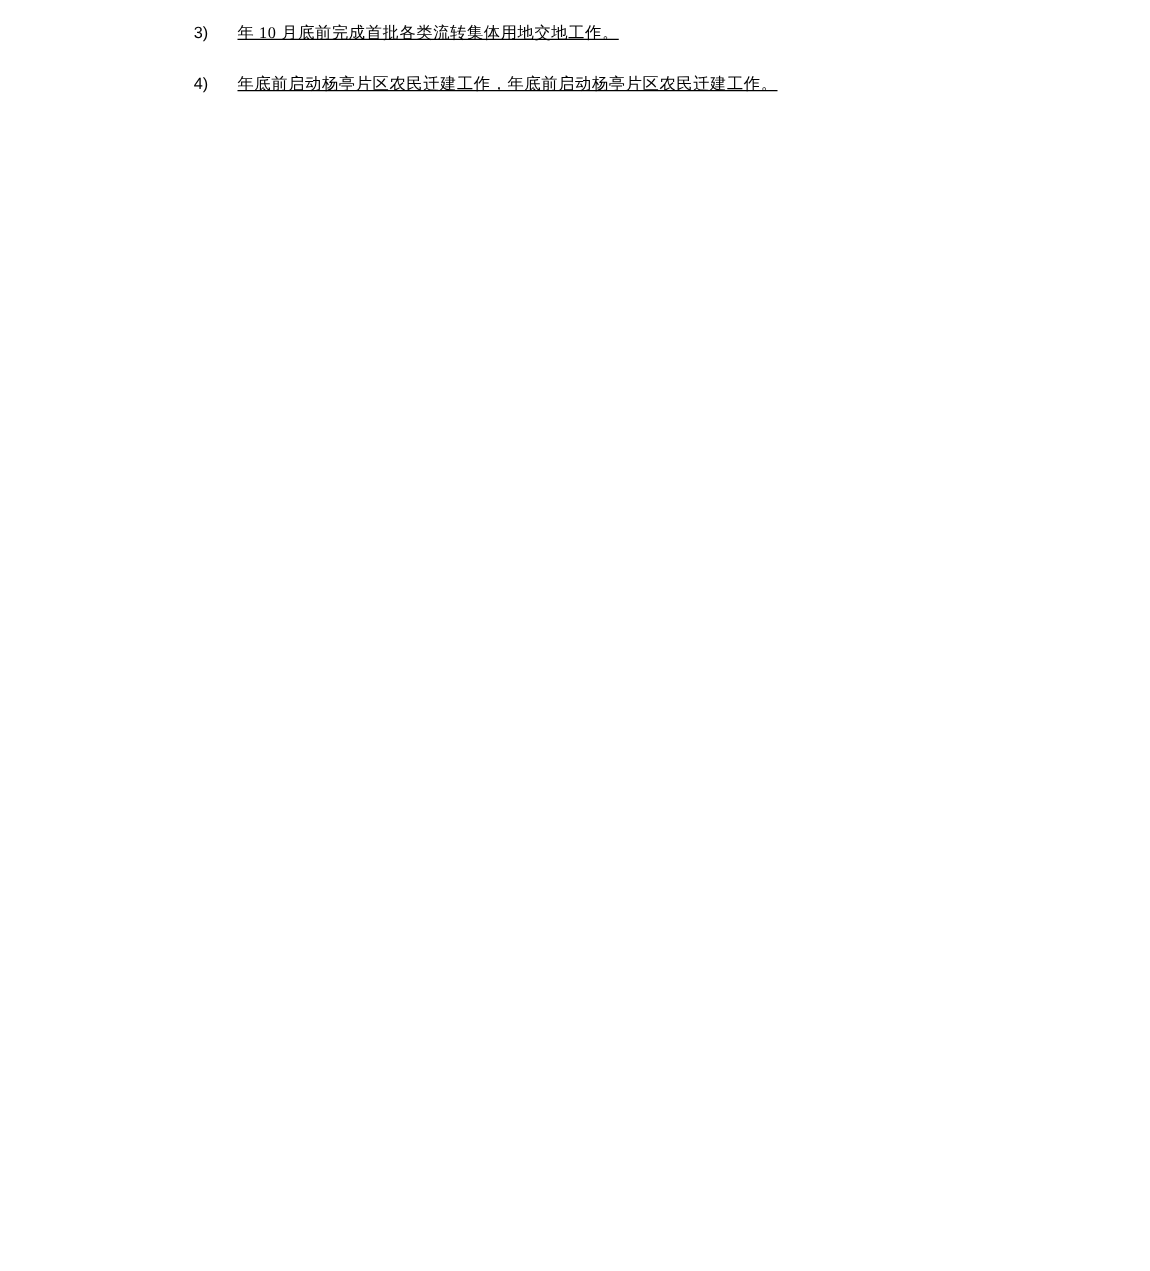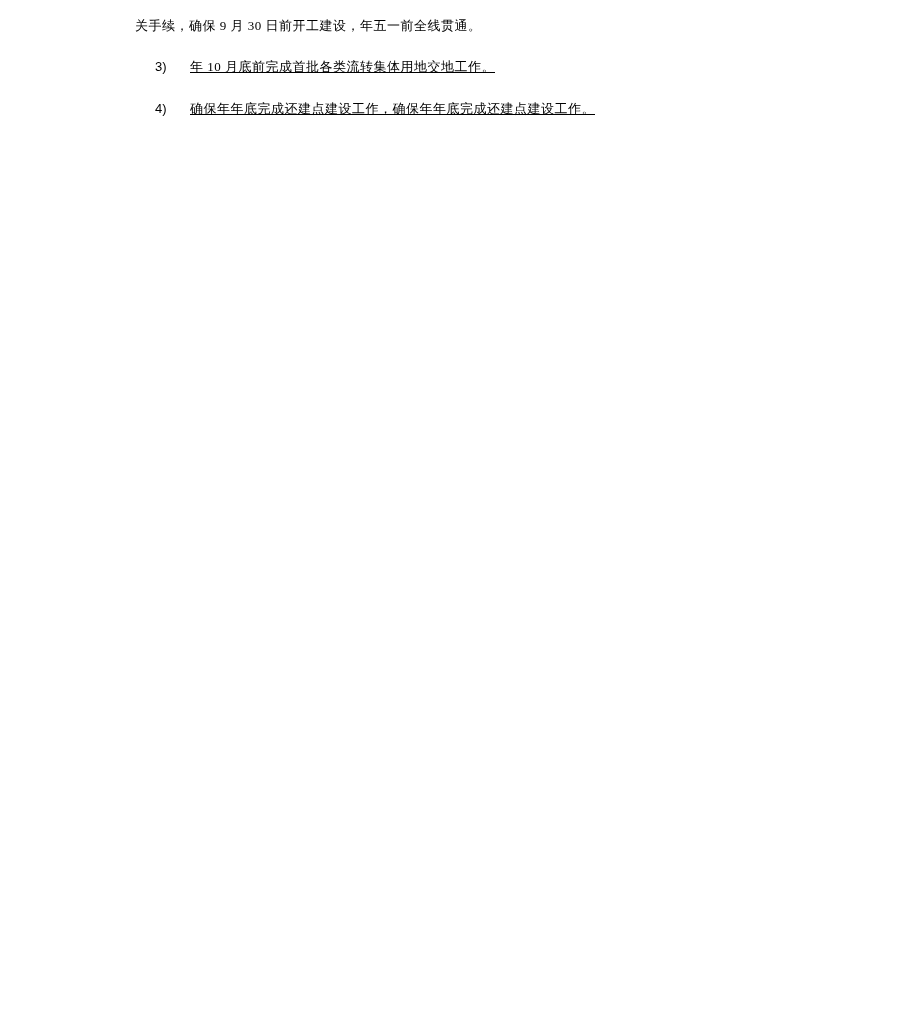"关手续，确保 9 月 30 日前开工建设，年五一前全线贯通。" div.continuation-line { html: <div> <span>关手续，确保 9 月 30 日前开工建设，年五一前全线贯通。</span> </div> -> none }
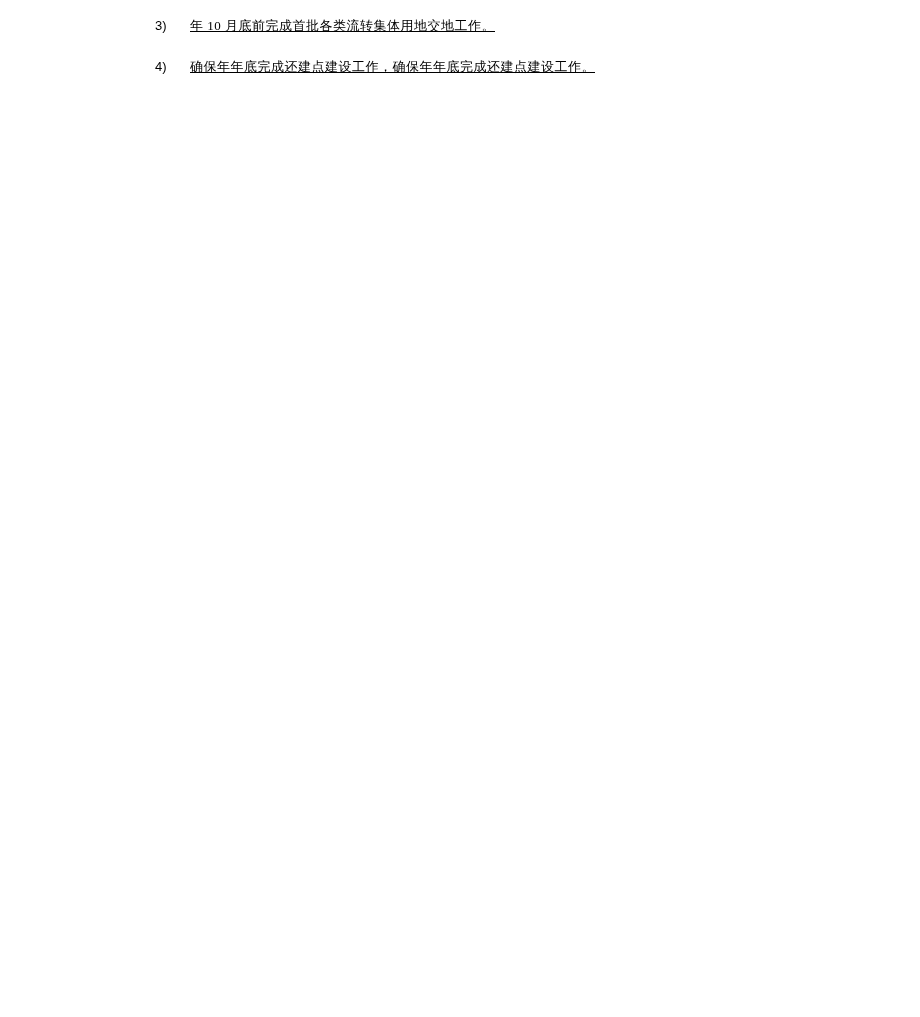"确保年年底完成还建点建设工作，确保年年底完成还建点建设工作。" span.list-content { text: 确保年年底完成还建点建设工作，确保年年底完成还建点建设 -> 年底前启动杨亭片区农民迁建工作，年底前启动杨亭片区农民迁建 }
